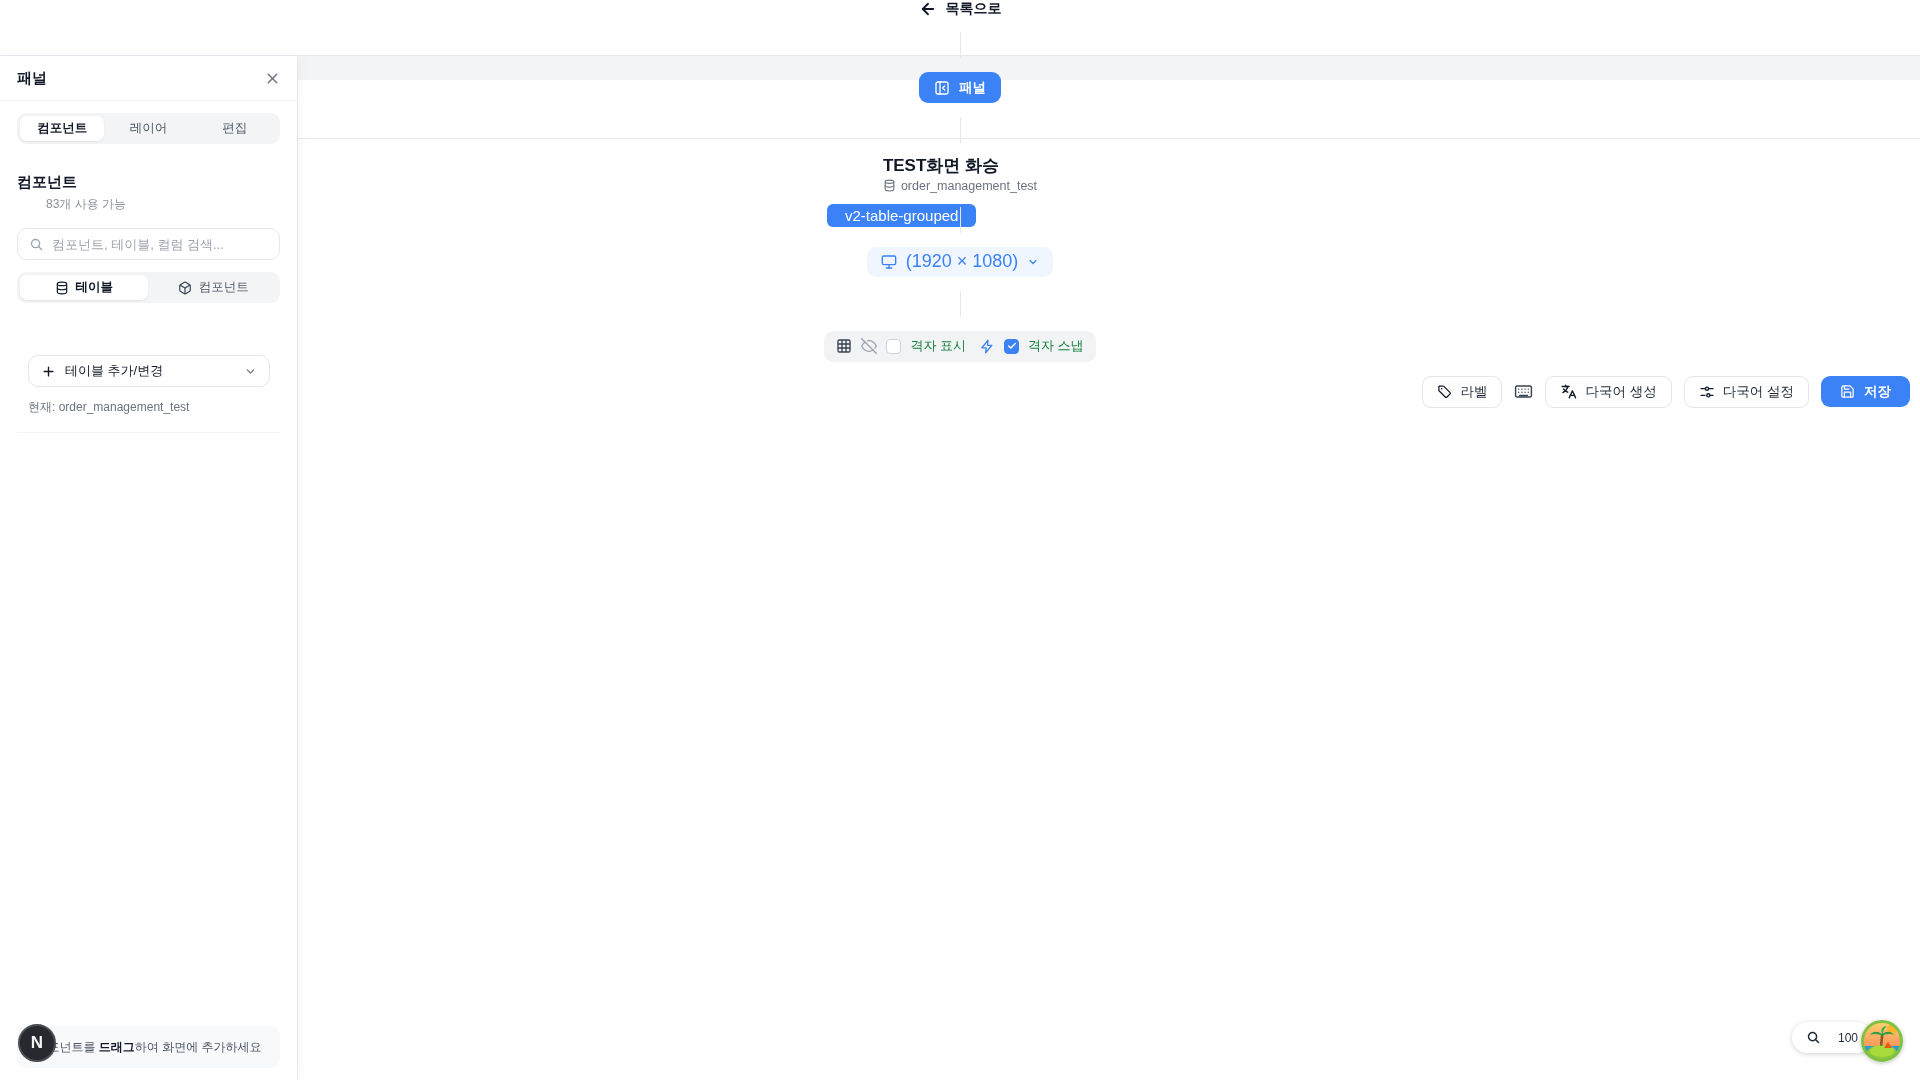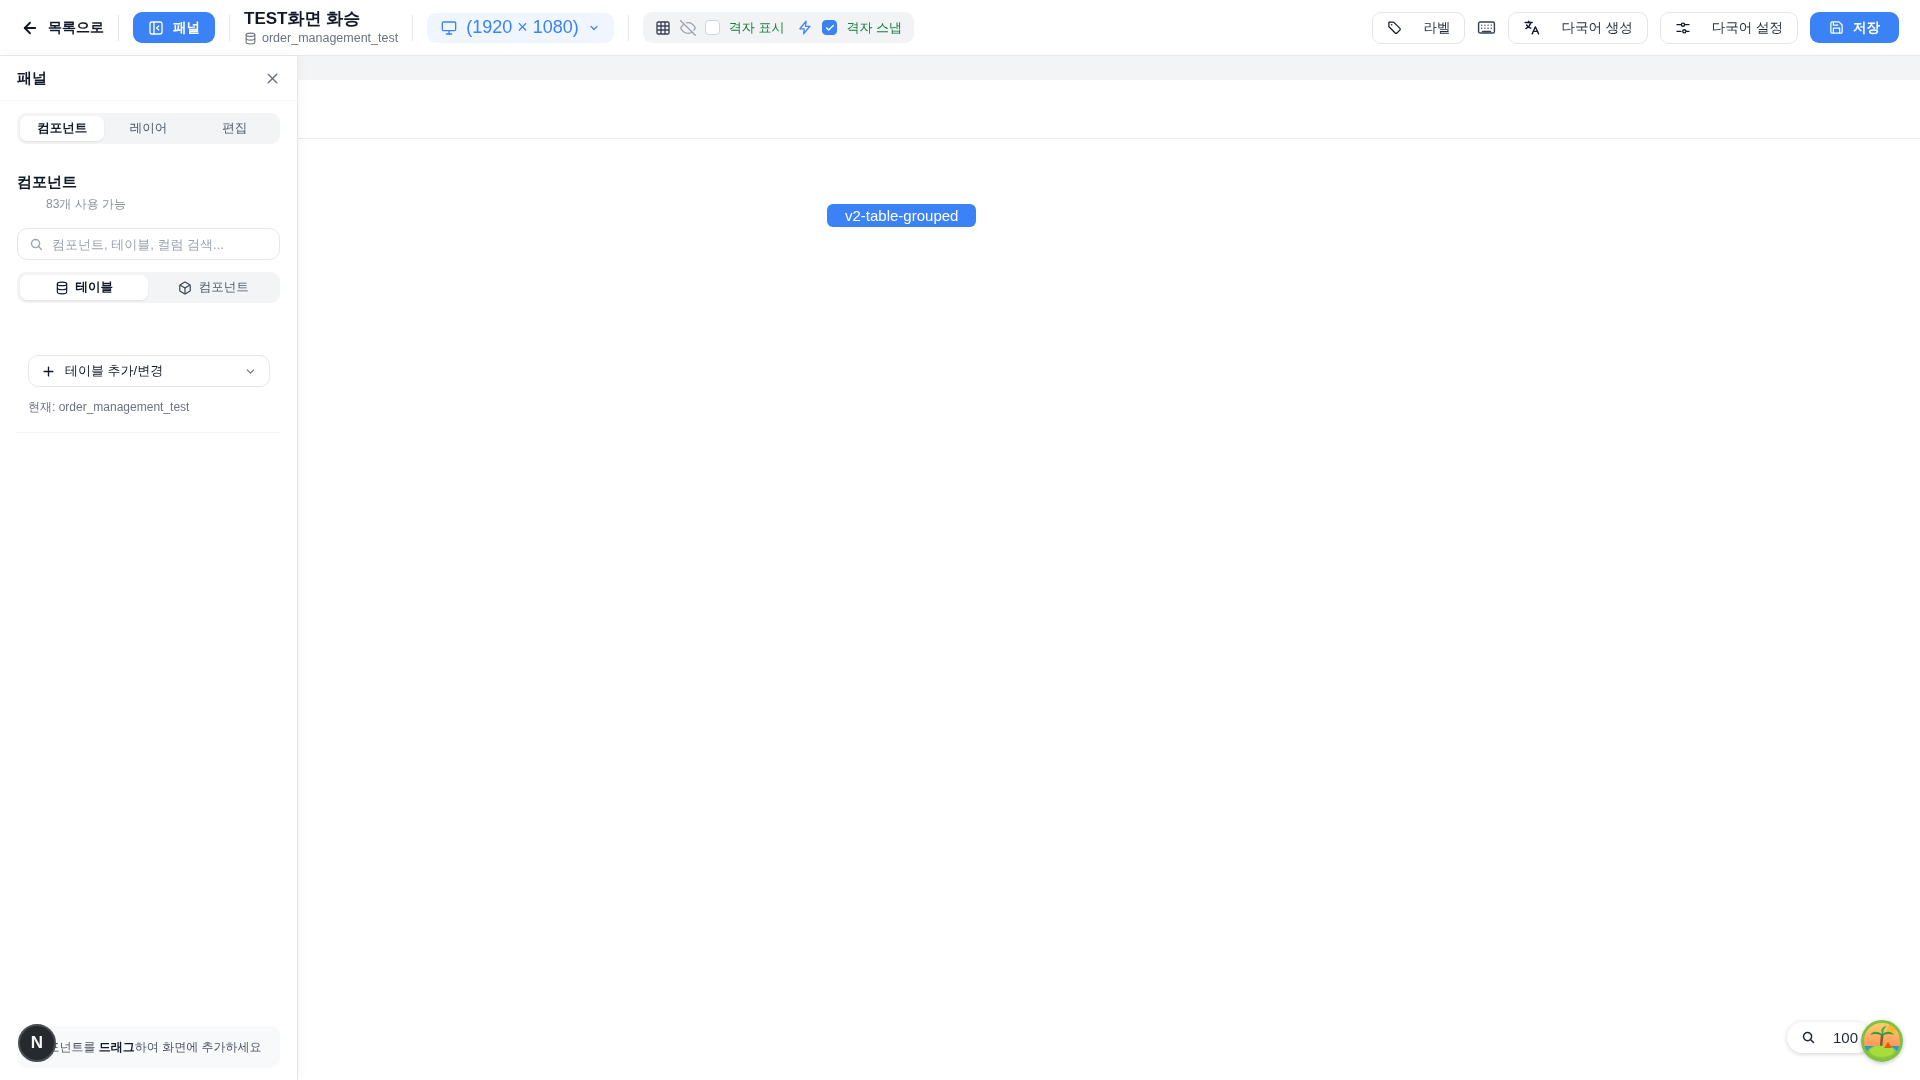"목록으로" .toolbar { flex-direction: none -> column; padding: 0 21px -> 0 10px }
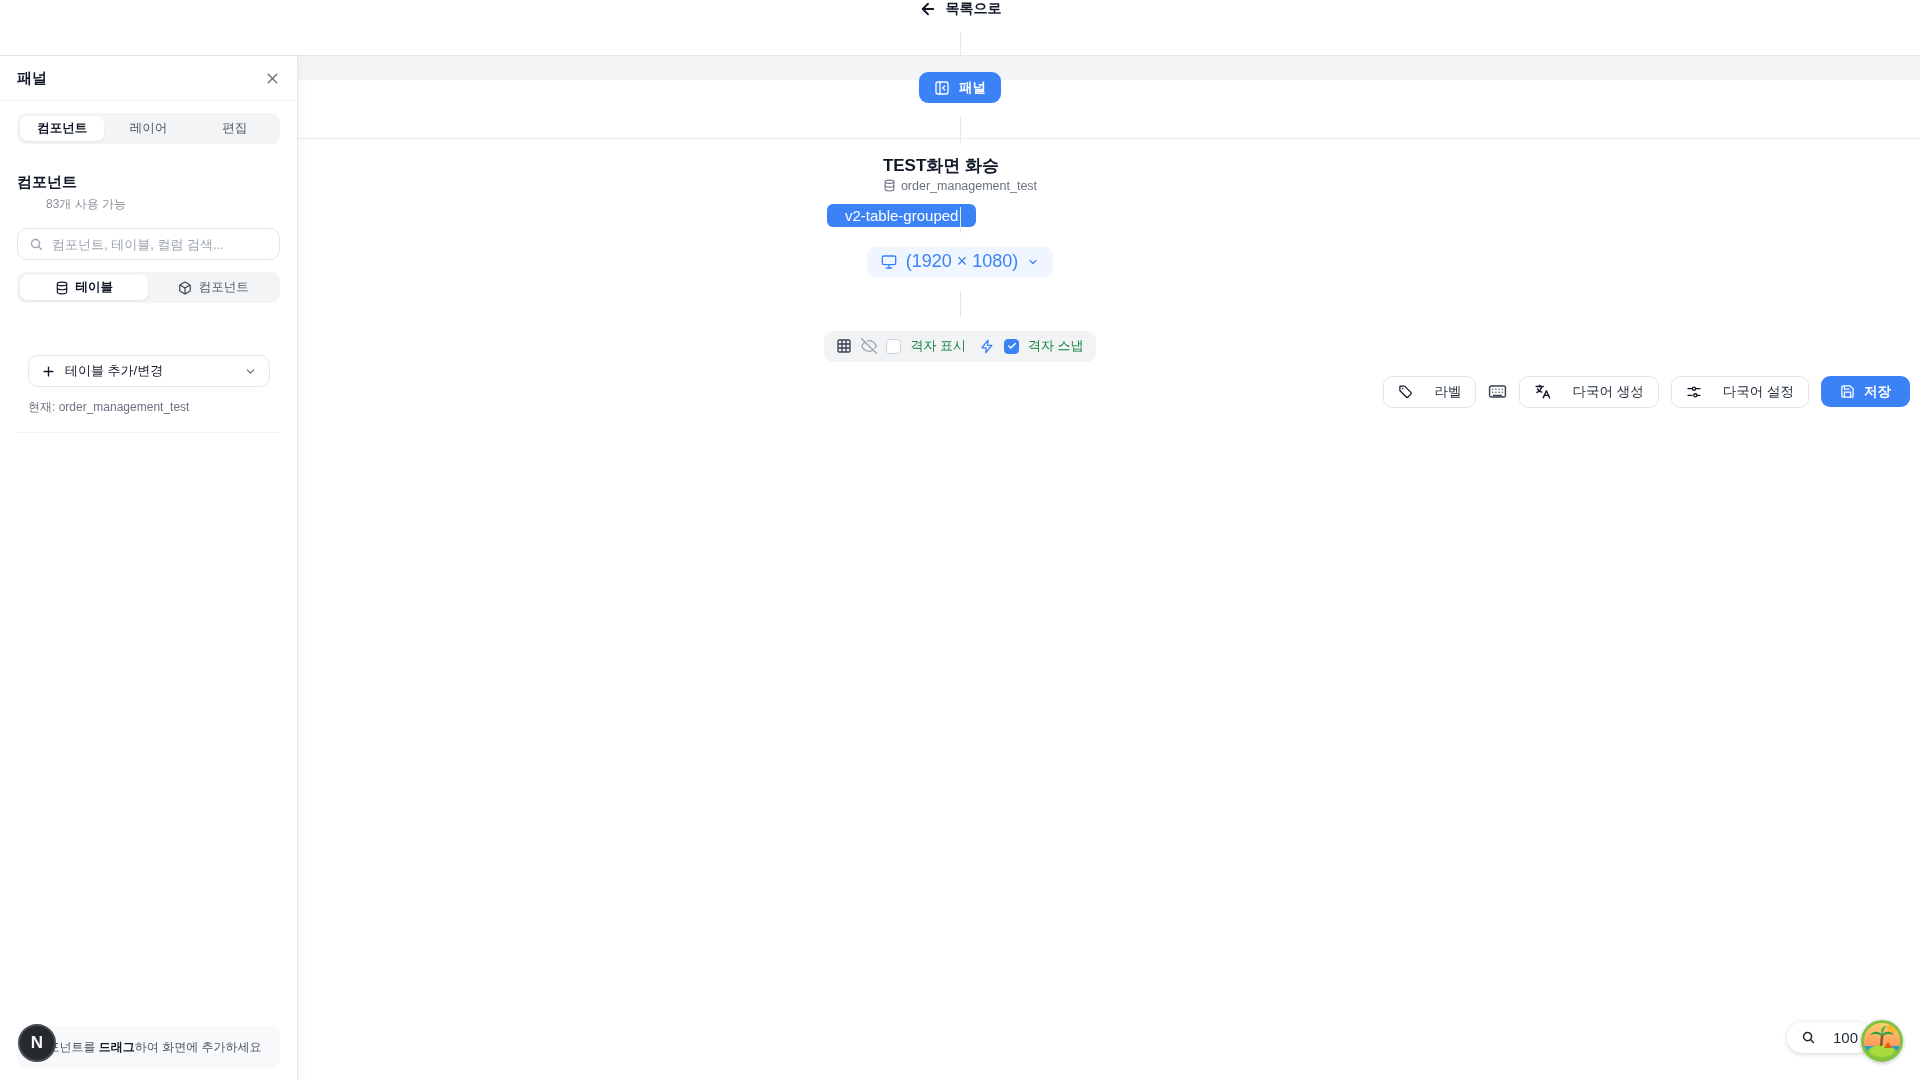"라벨" .btn-ghost { gap: 21px -> 8px }
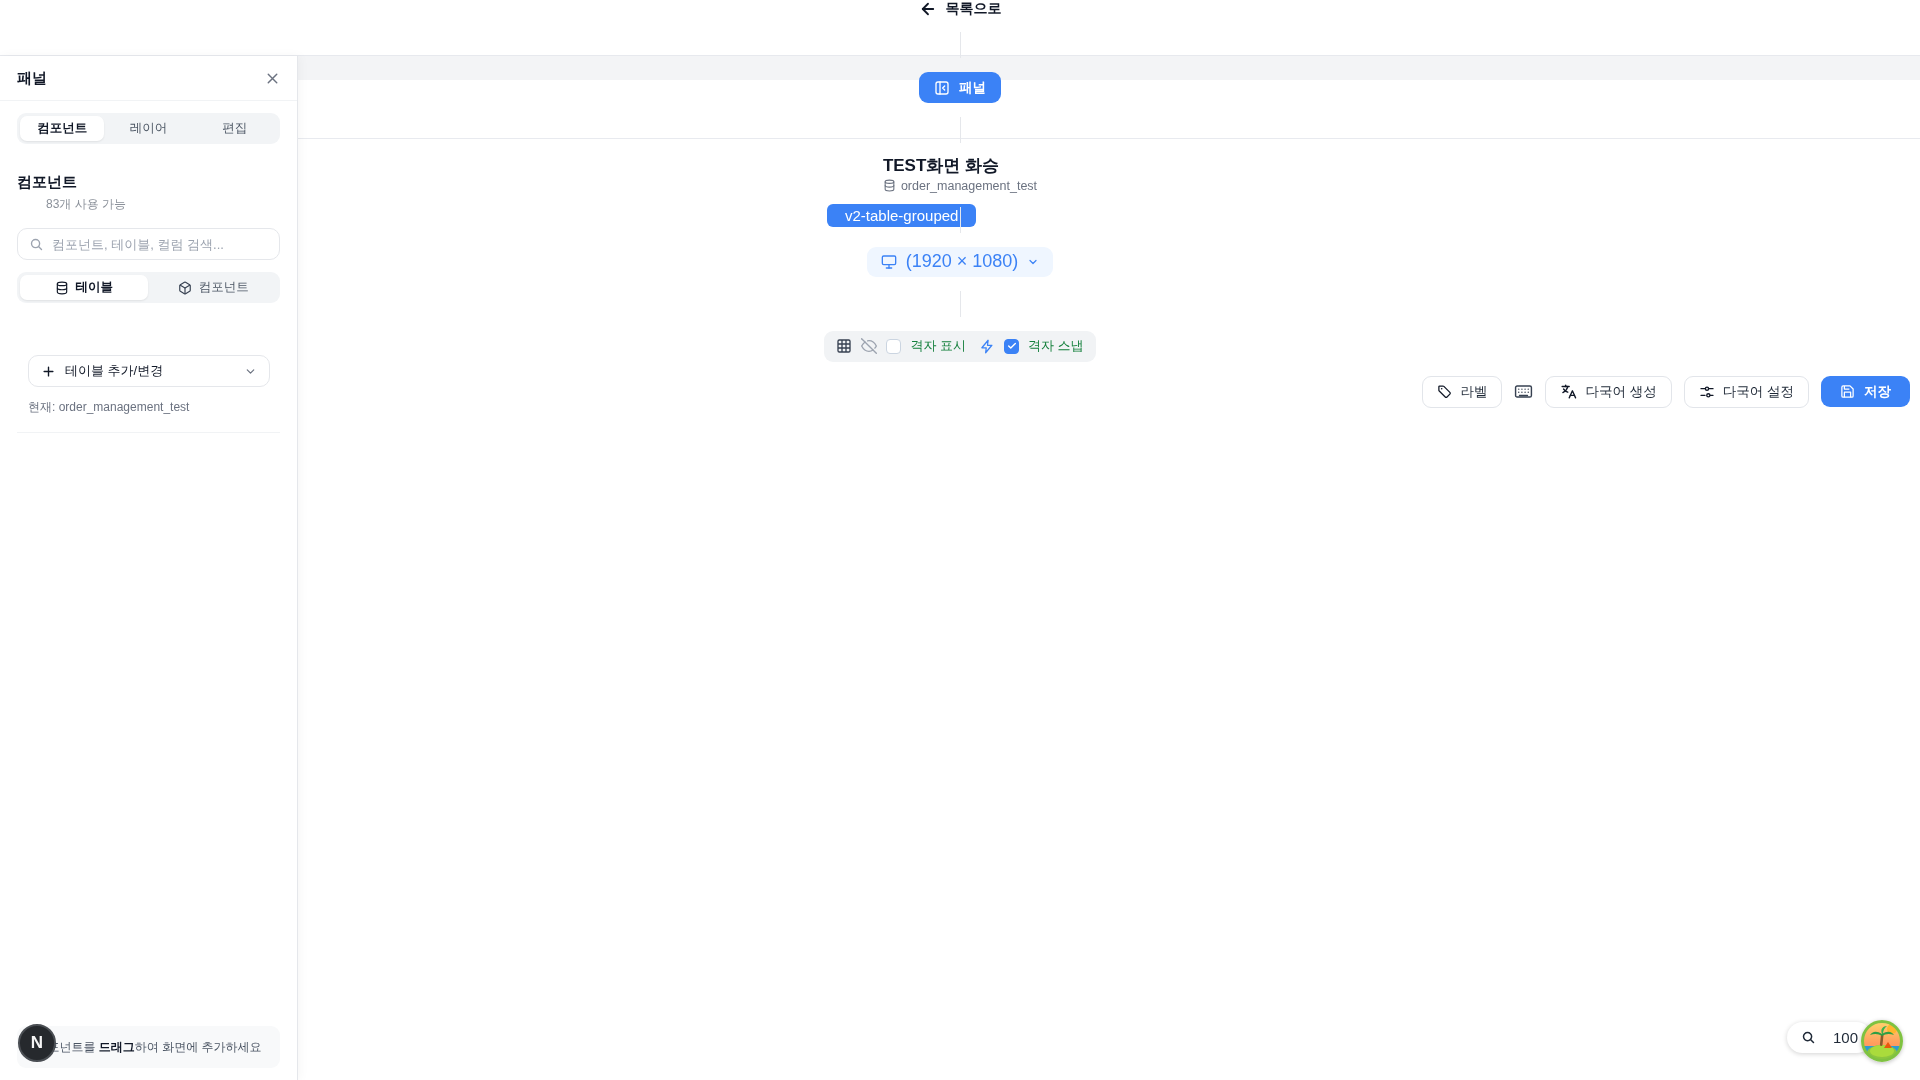"100" .zoom-pill { font-size: 15px -> 12px }
